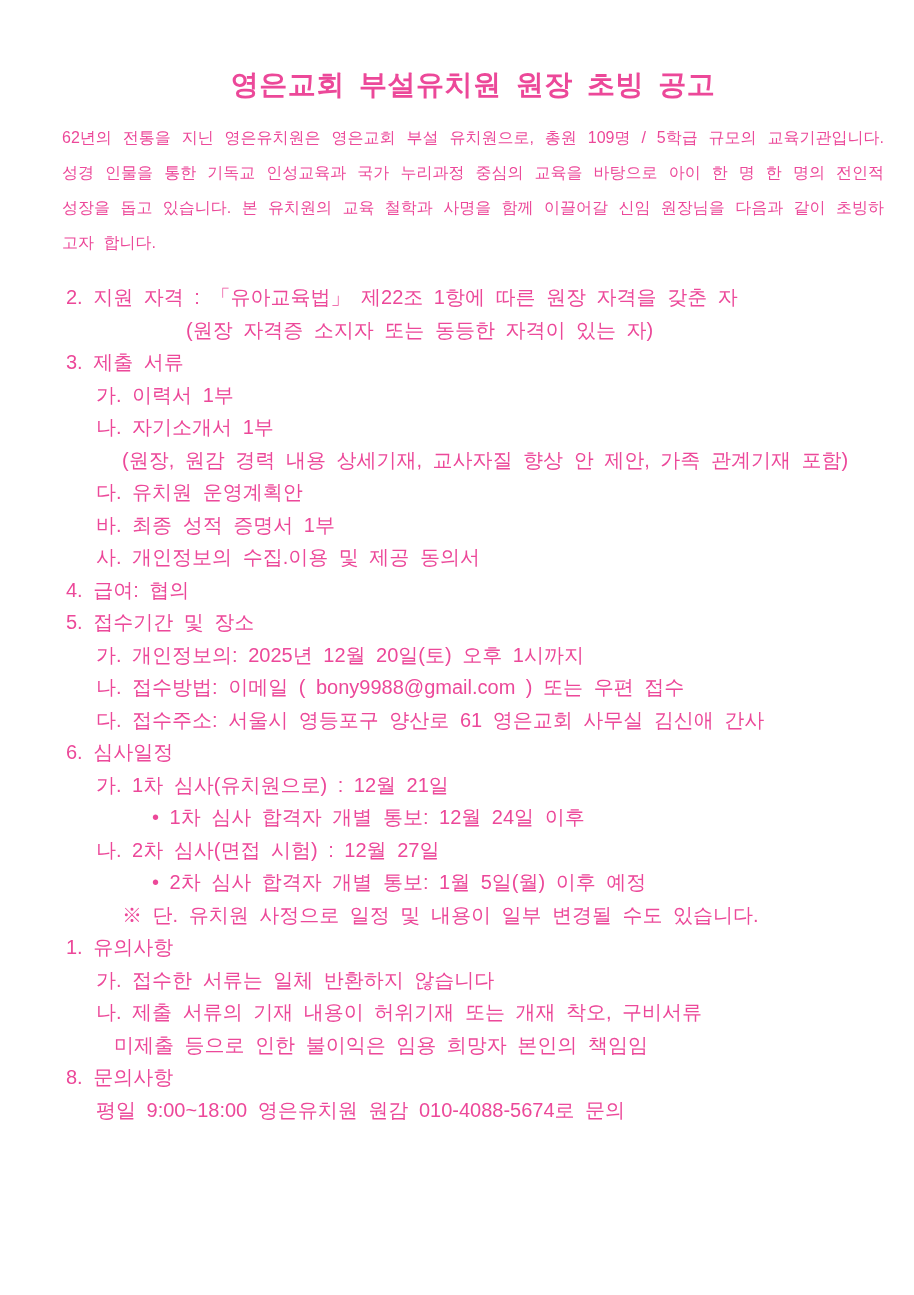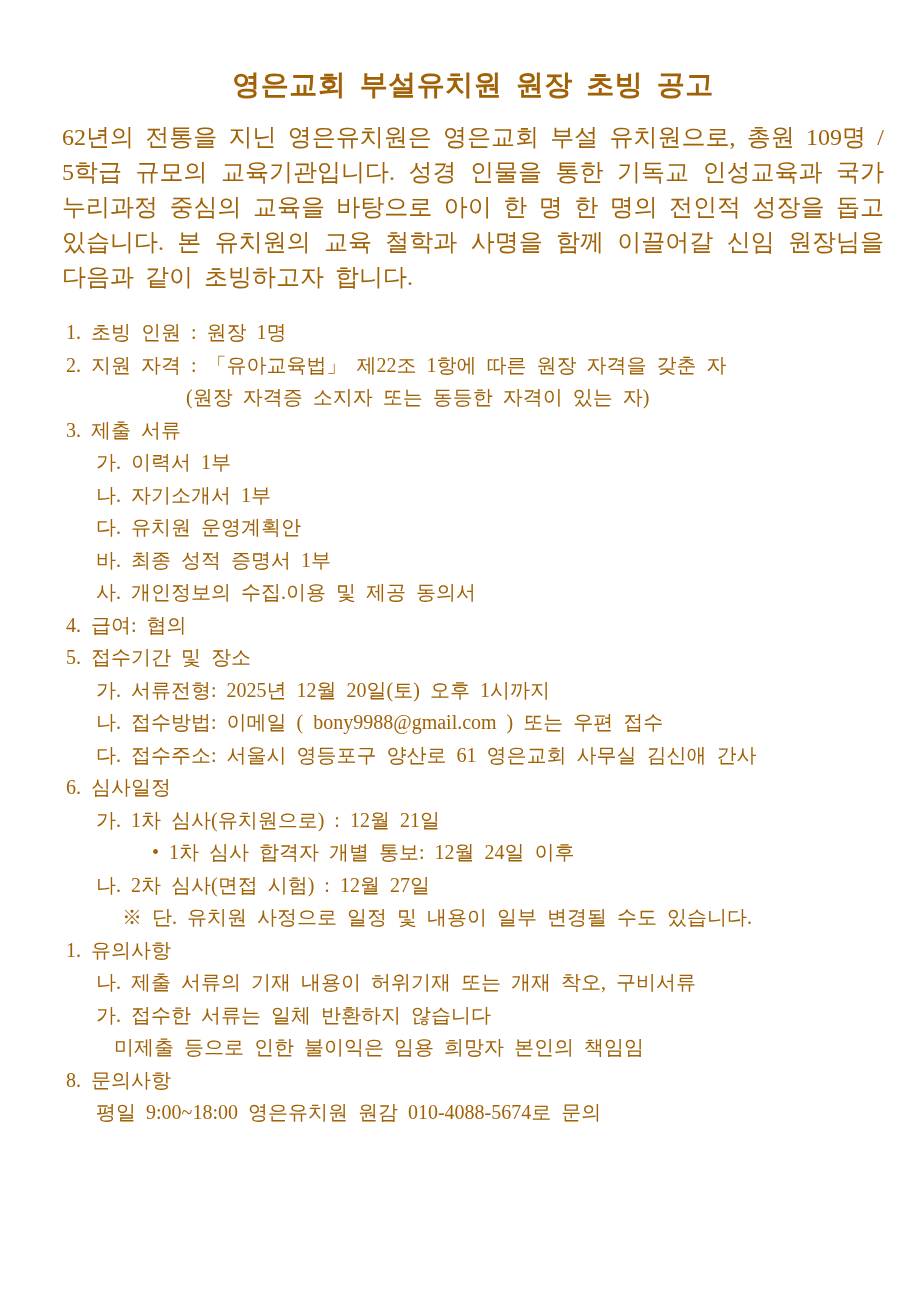"영은교회 부설유치원 원장 초빙 공고" .page { color: #a16207 -> #ec4899; font-family: Liberation Serif, serif -> Liberation Sans, sans-serif }
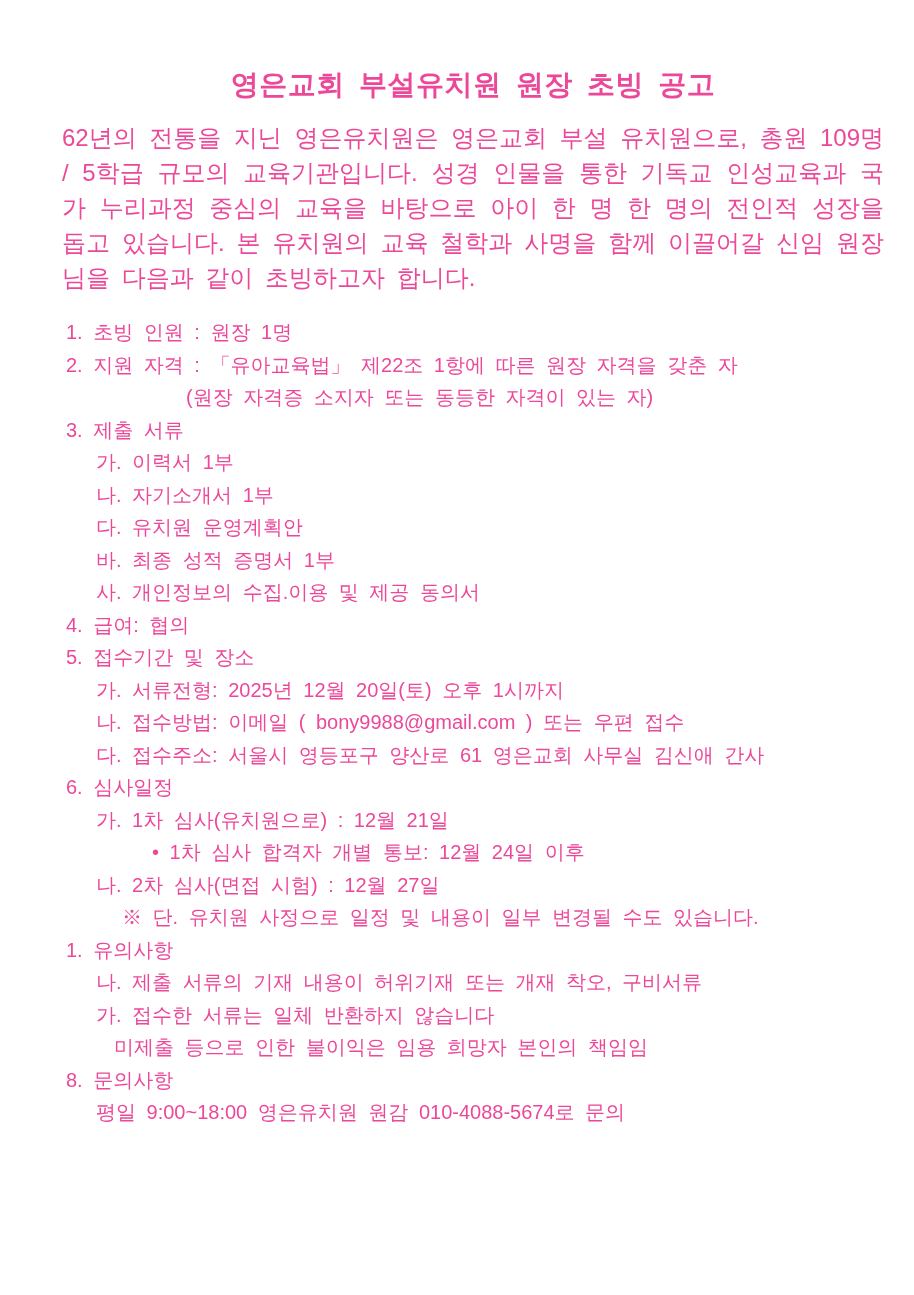"62년의 전통을 지닌 영은유치원은 영은교회" .intro { font-size: 24px -> 16px }
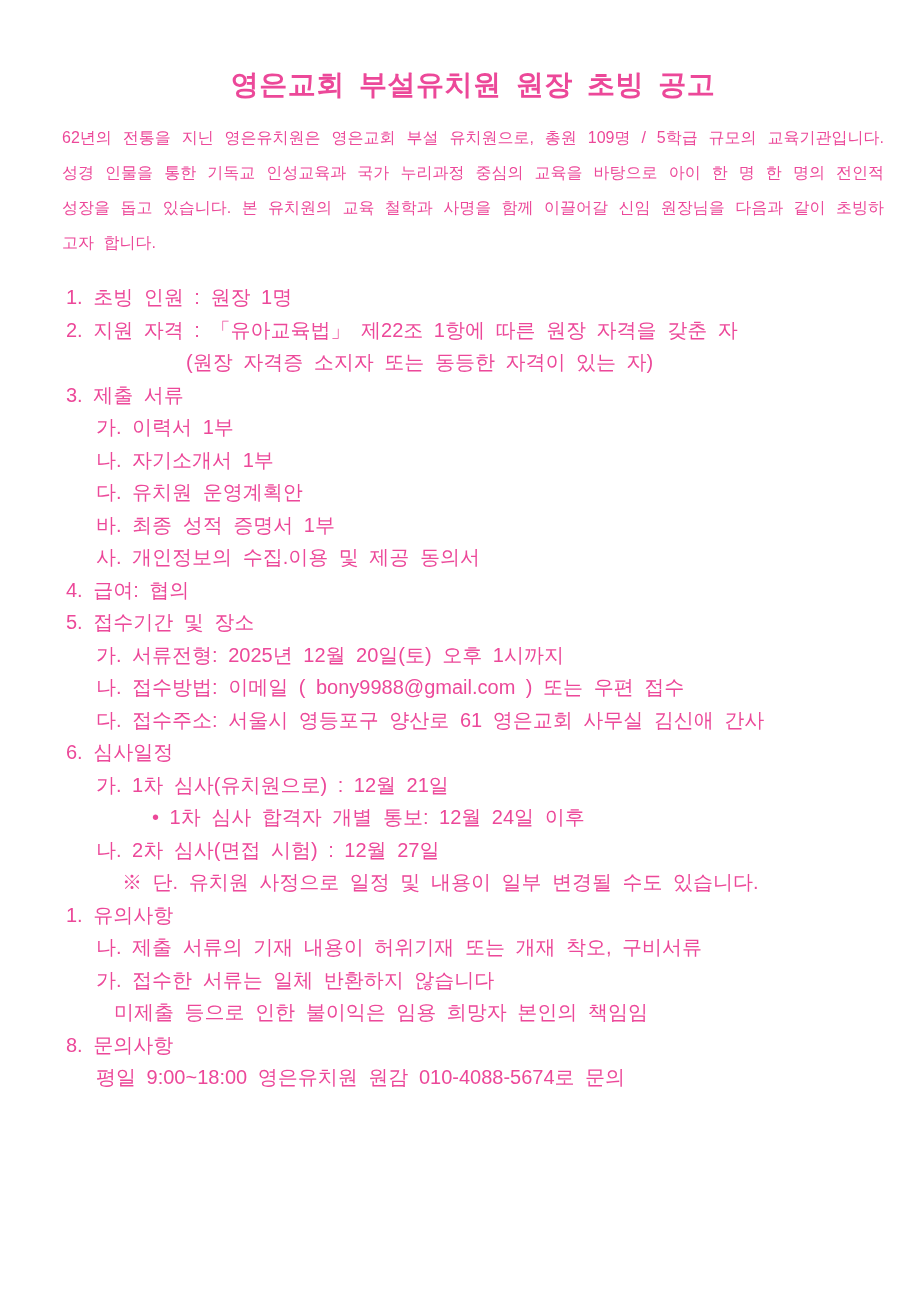"1. 초빙 인원 : 원장" div.line { html: <div>1. 초빙 인원 : 원장 1명</div> -> none }
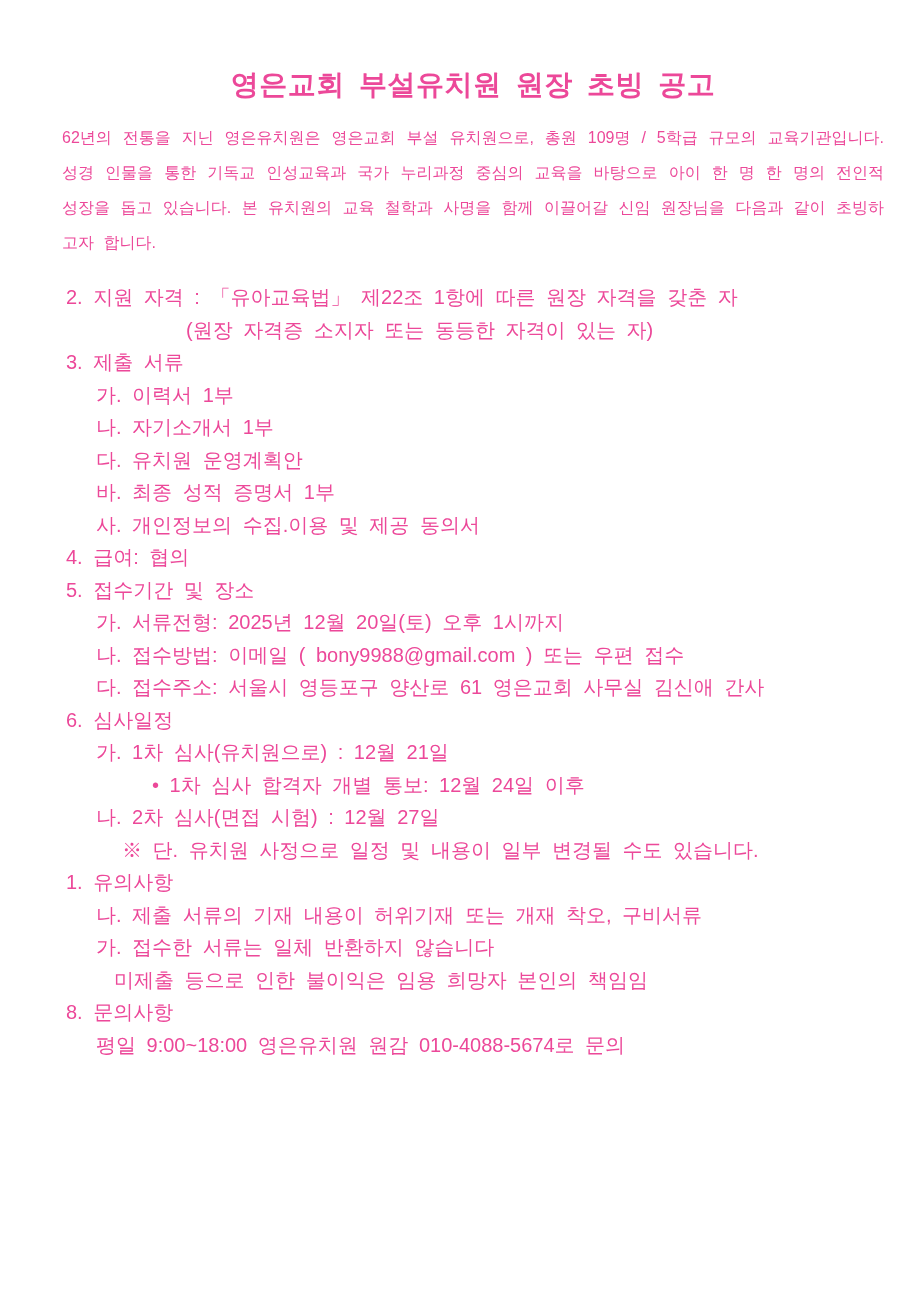"(원장, 원감 경력 내용 상세기재," div.line { html: none -> <div>(원장, 원감 경력 내용 상세기재, 교사자질 향상 안 제안, 가족 관계기재 포함)</div> }
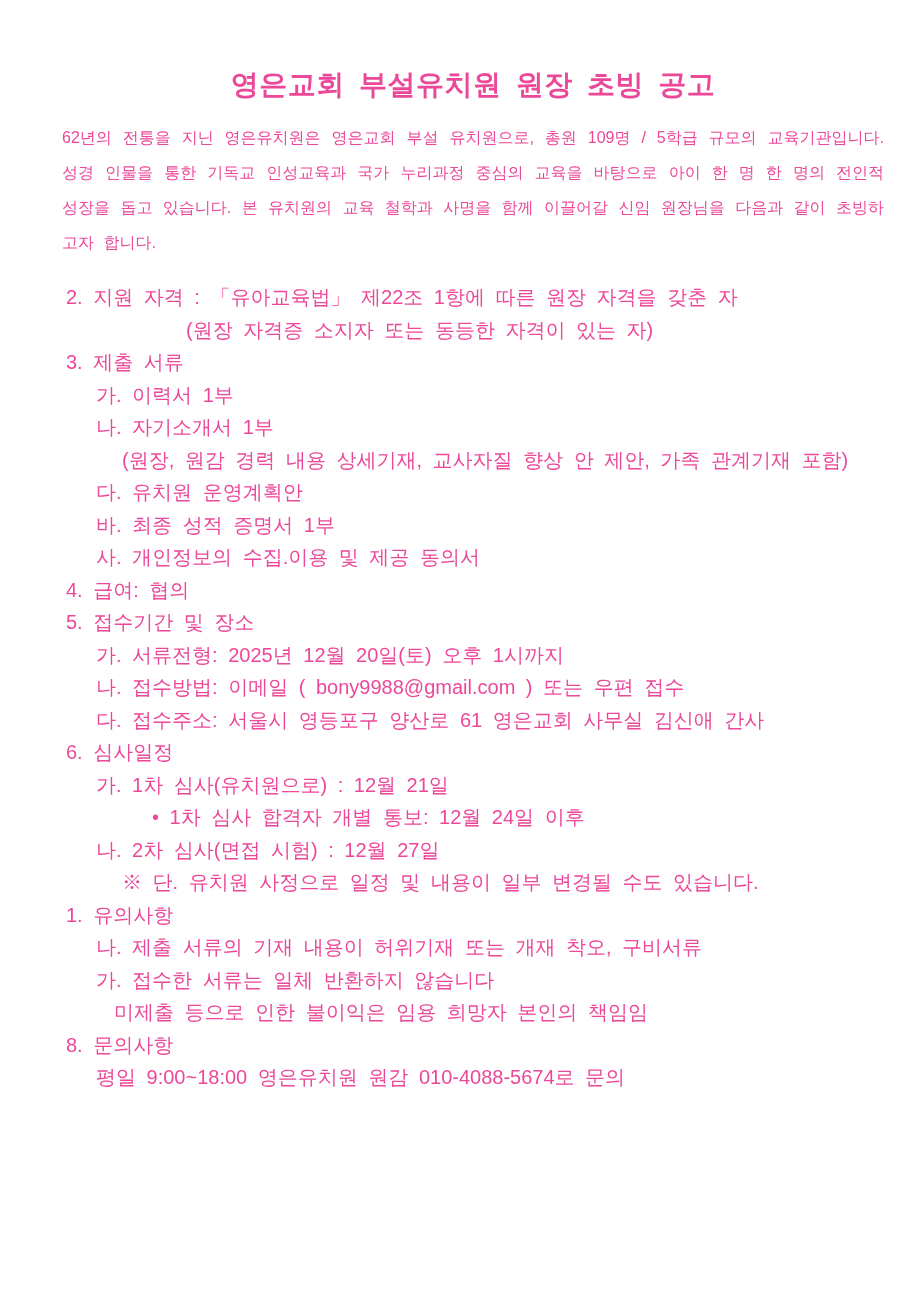"가. 서류전형: 2025년 12월 20일(토)" div.line { text: 서류전형 -> 개인정보의 }
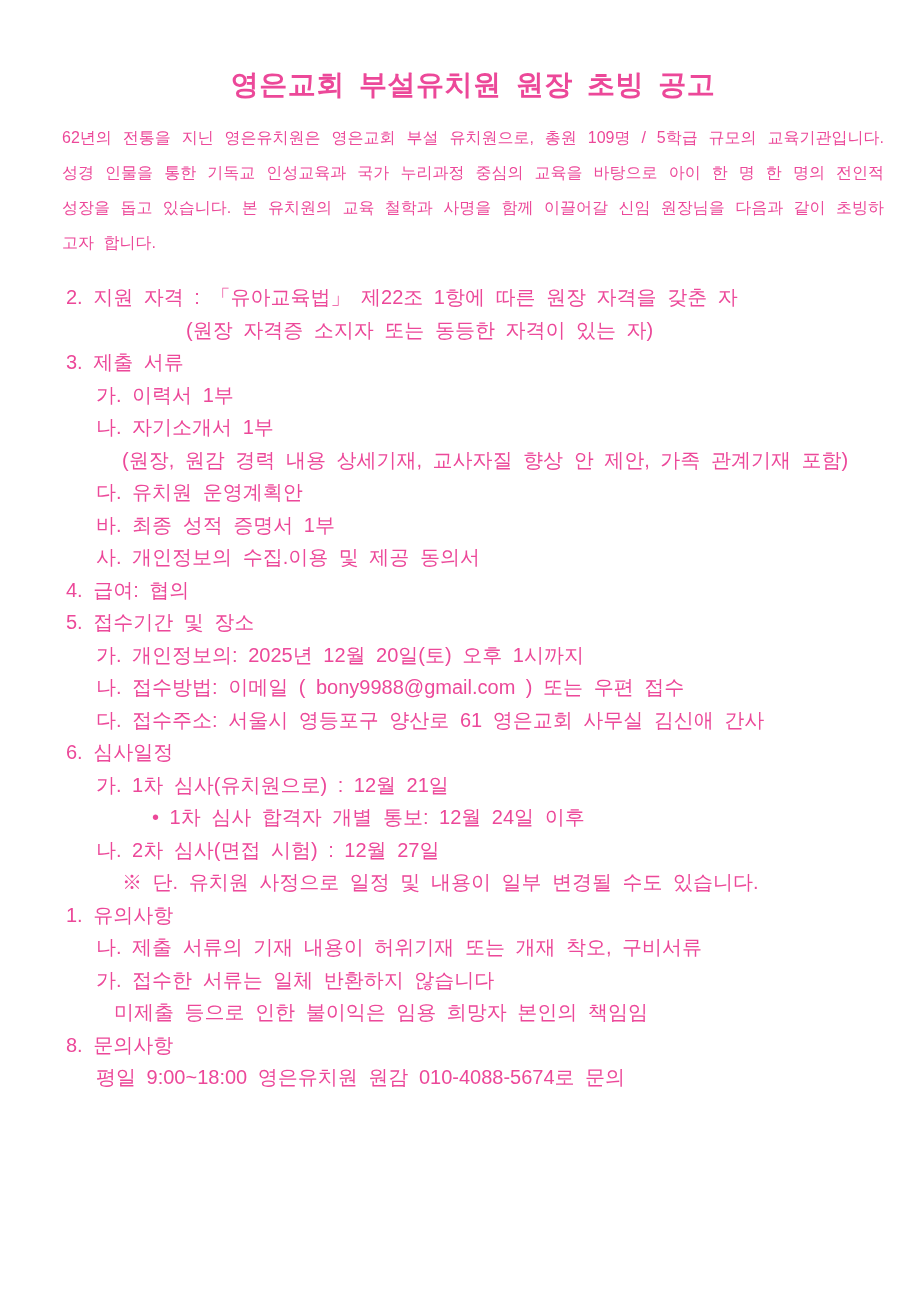"• 2차 심사 합격자 개별" div.line { html: none -> <div>• 2차 심사 합격자 개별 통보: 1월 5일(월) 이후 예정</div> }
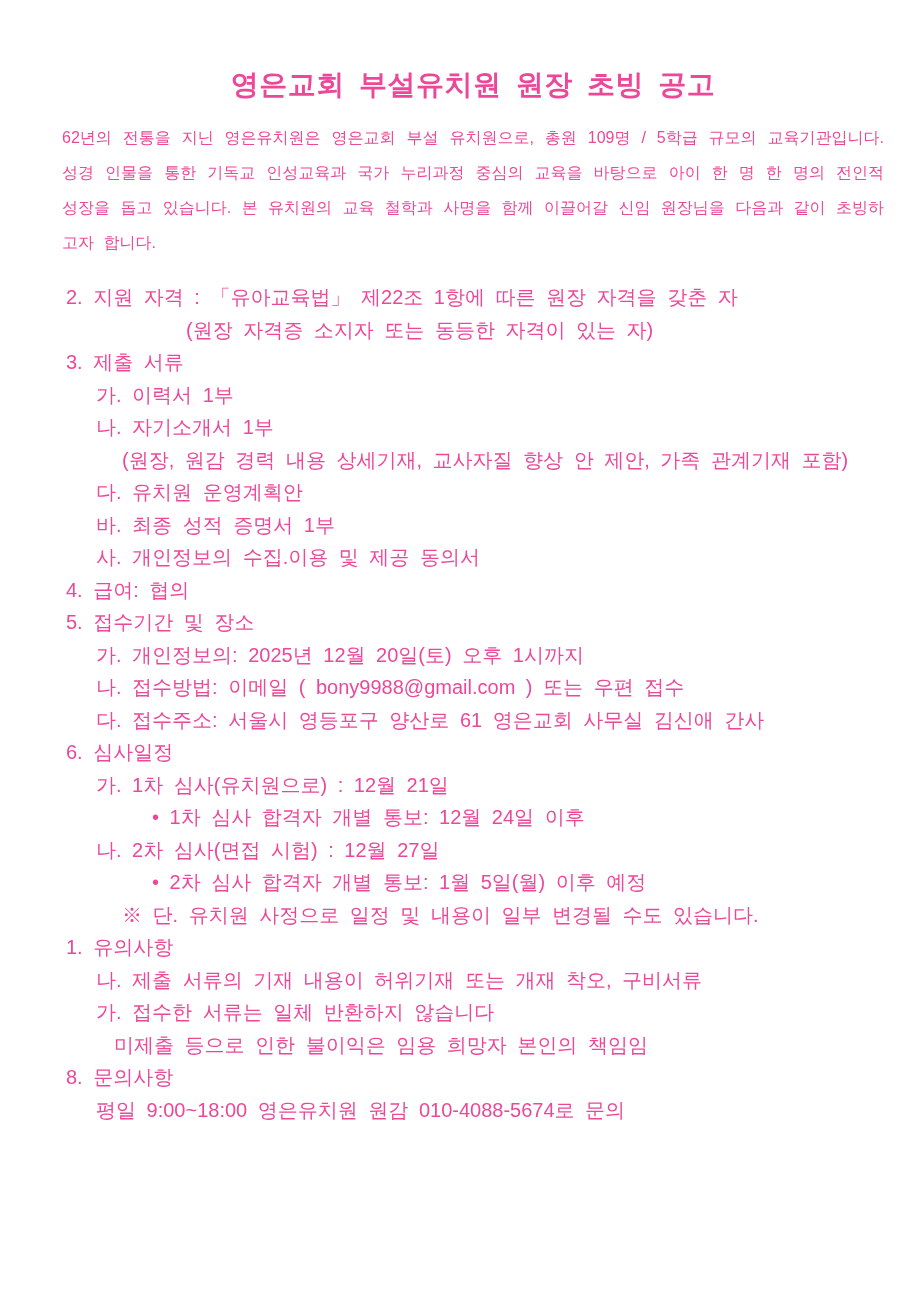"나. 제출 서류의 기재 내용이" div.line { order: before "가. 접수한 서류는 일체 반환하지" -> after "가. 접수한 서류는 일체 반환하지" }
